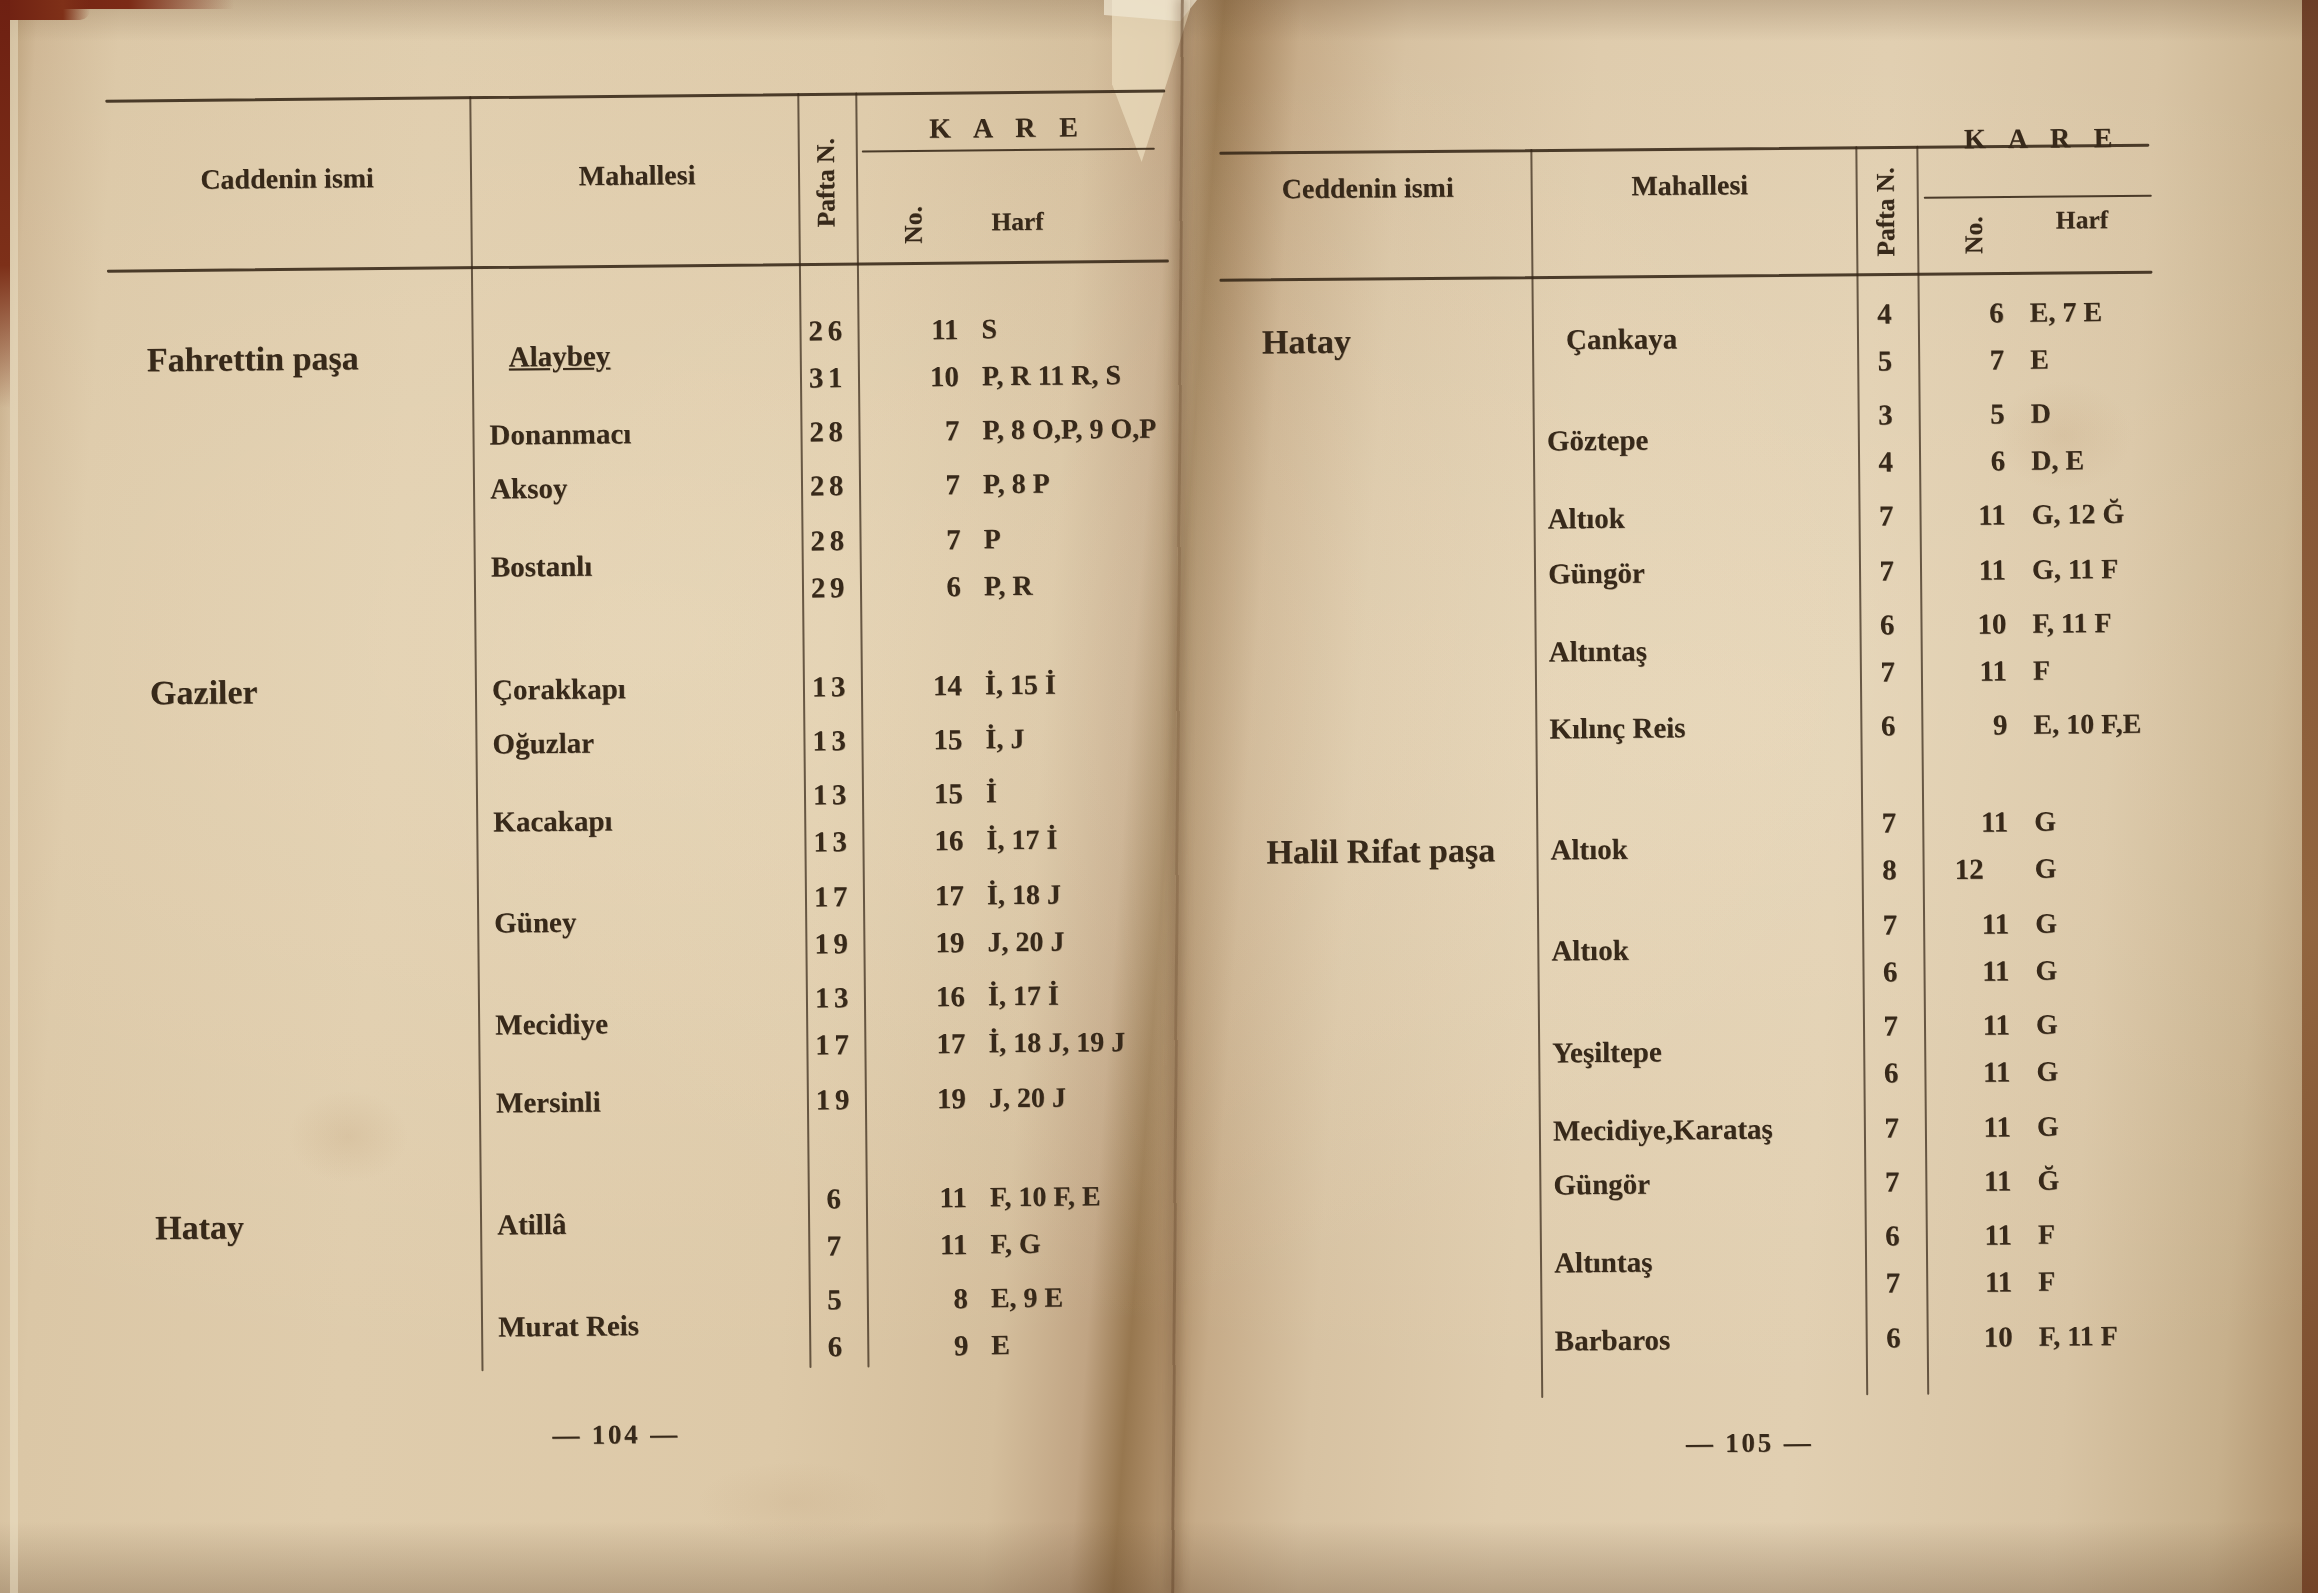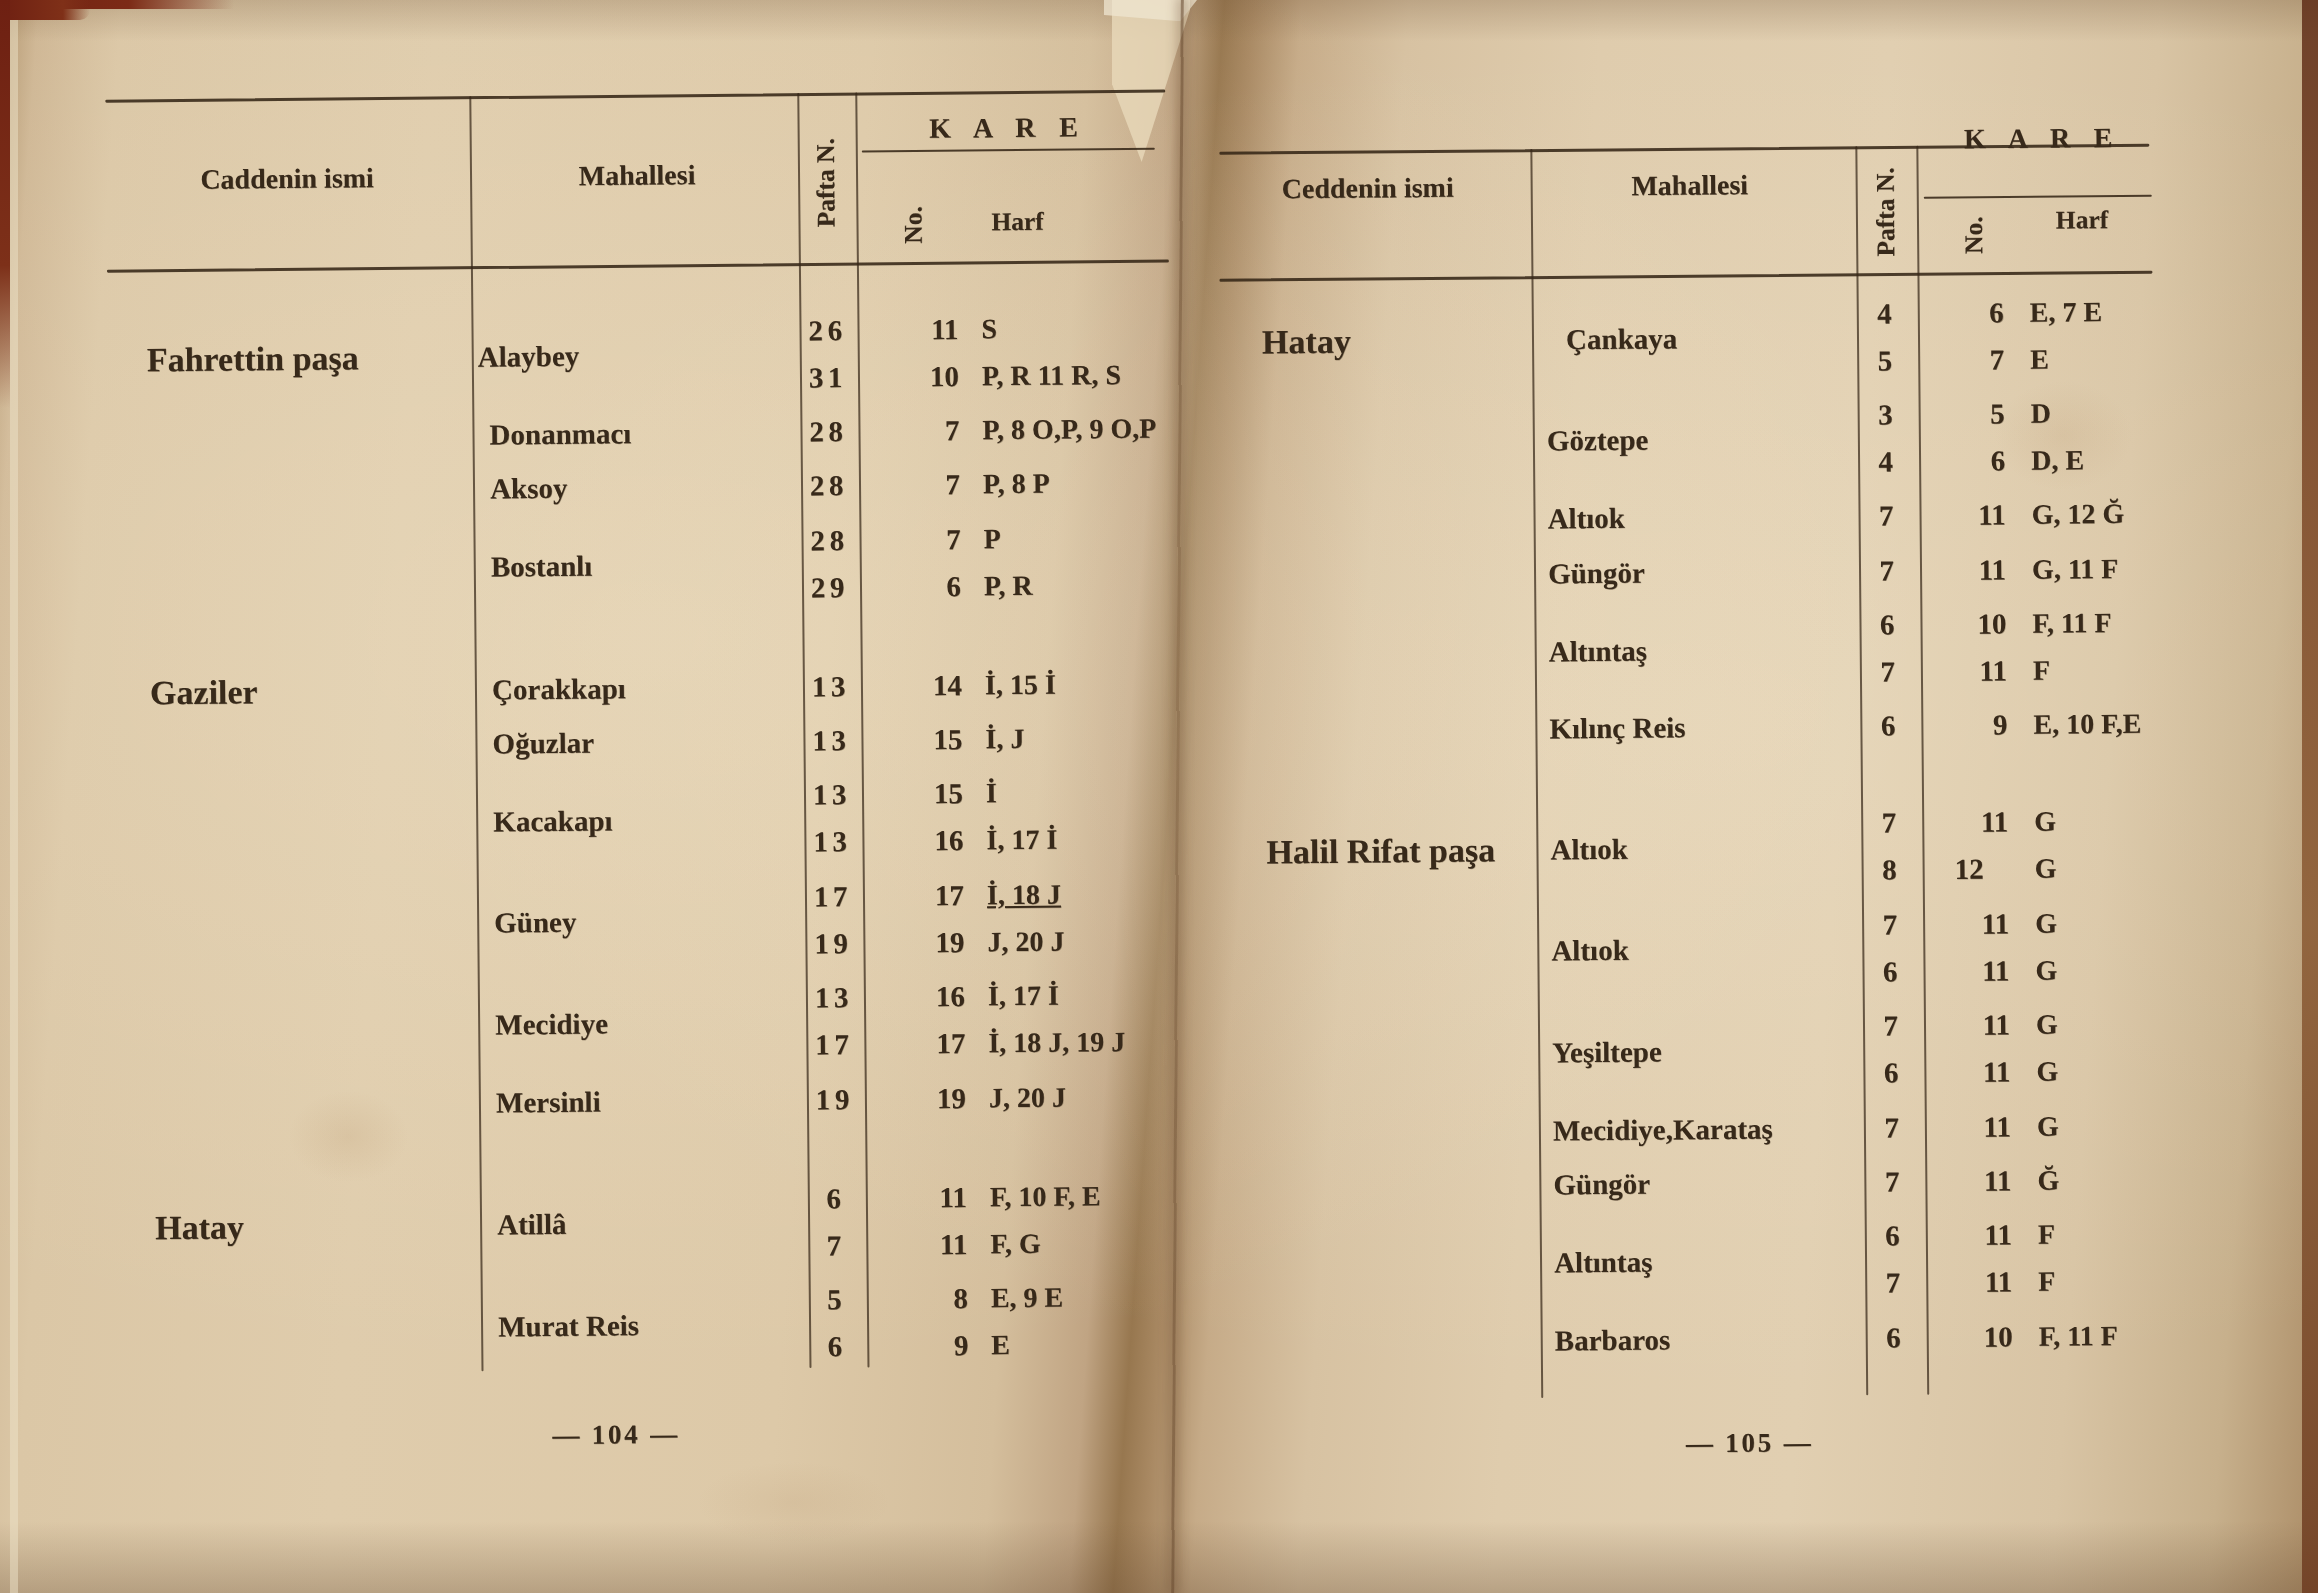"Alaybey" div.mah-label { left: 463px -> 494px; text-decoration: none -> underline }
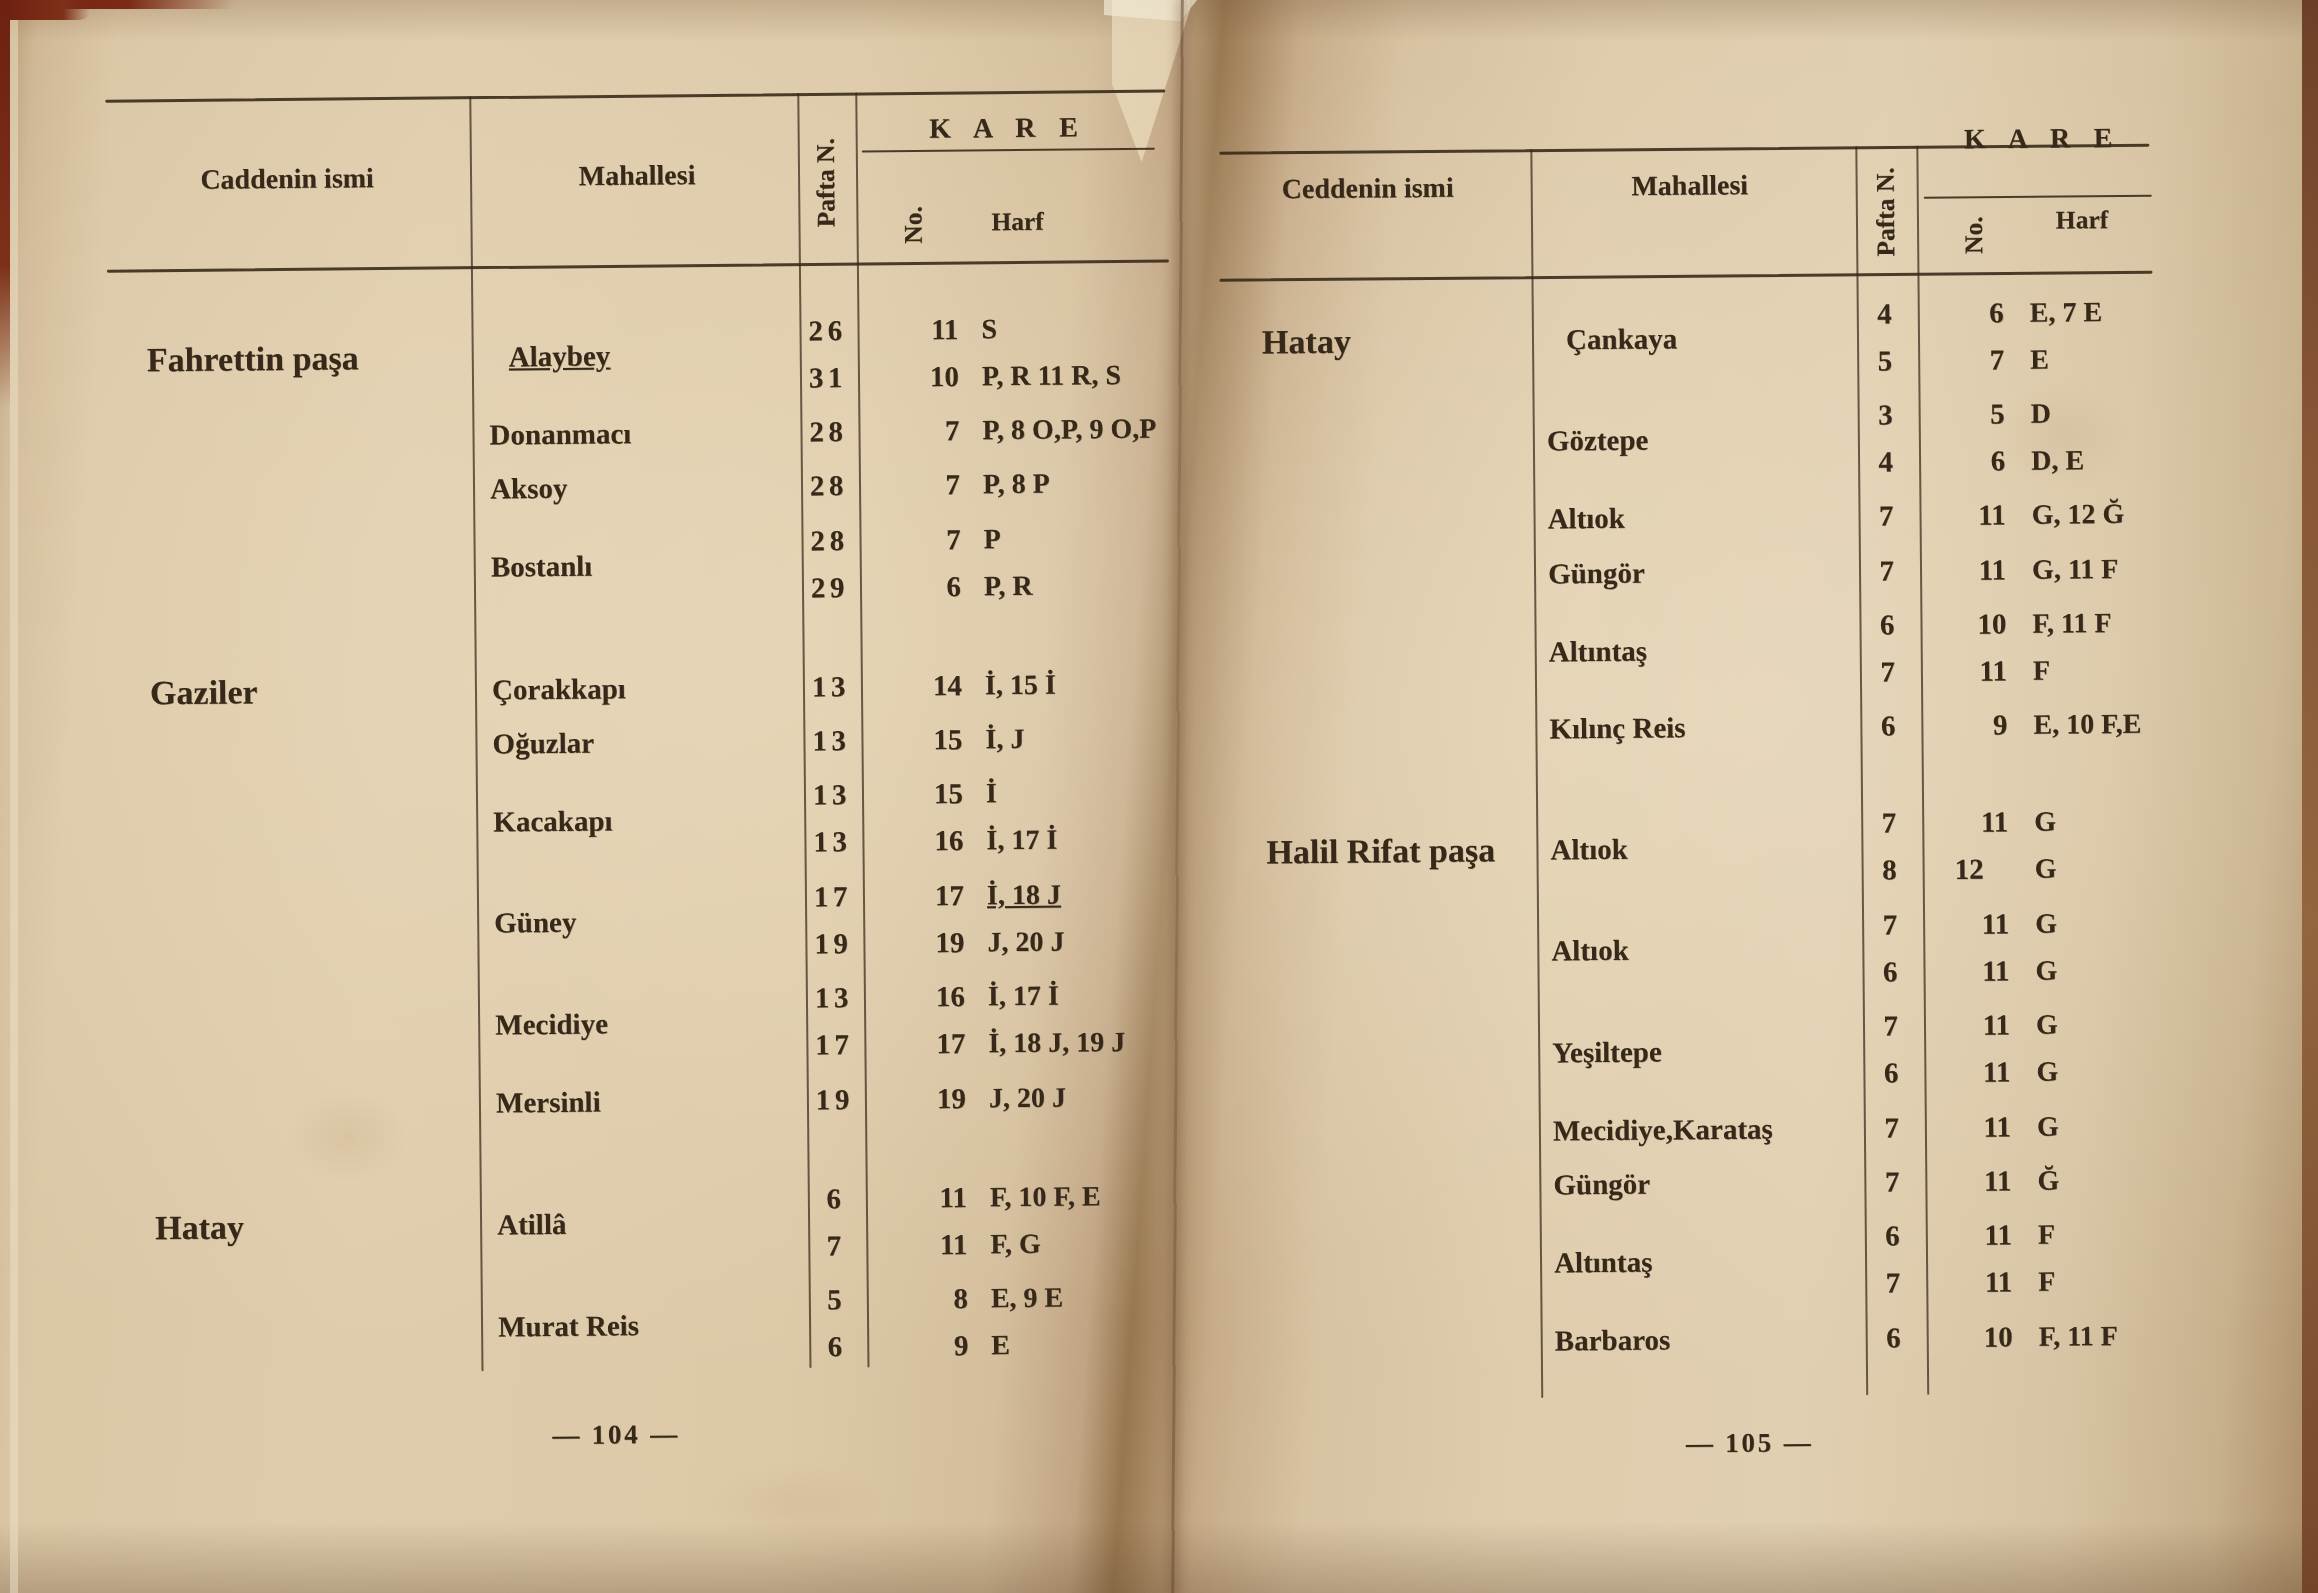"İ, 18 J" span.kharf { text-decoration: underline -> none }
